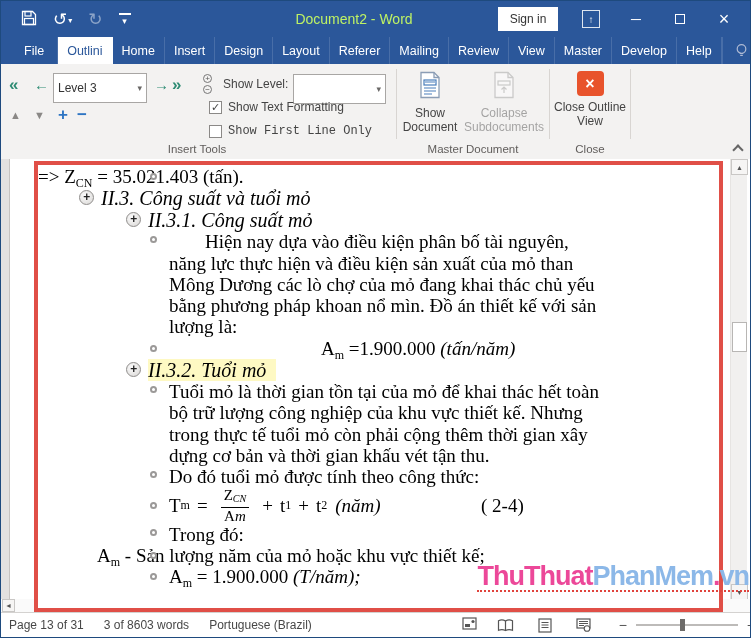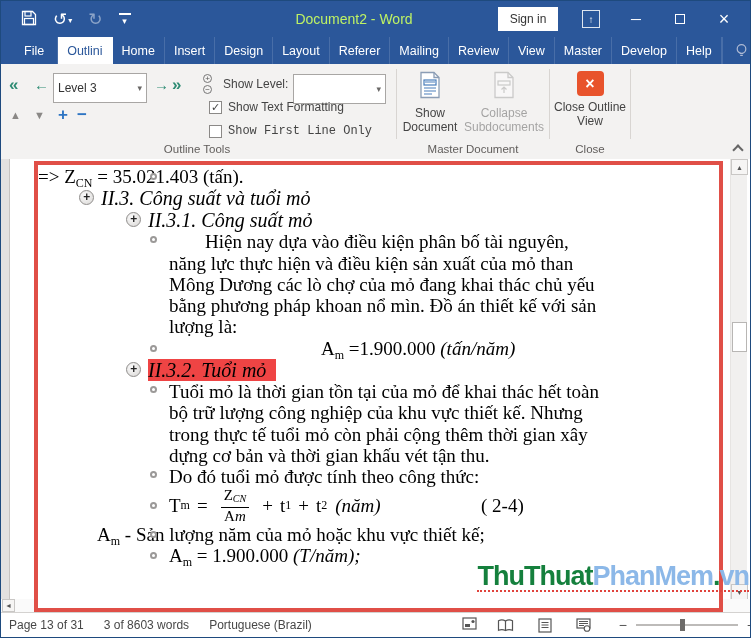"Outline Tools" div.grouplabel { text: Outline -> Insert }
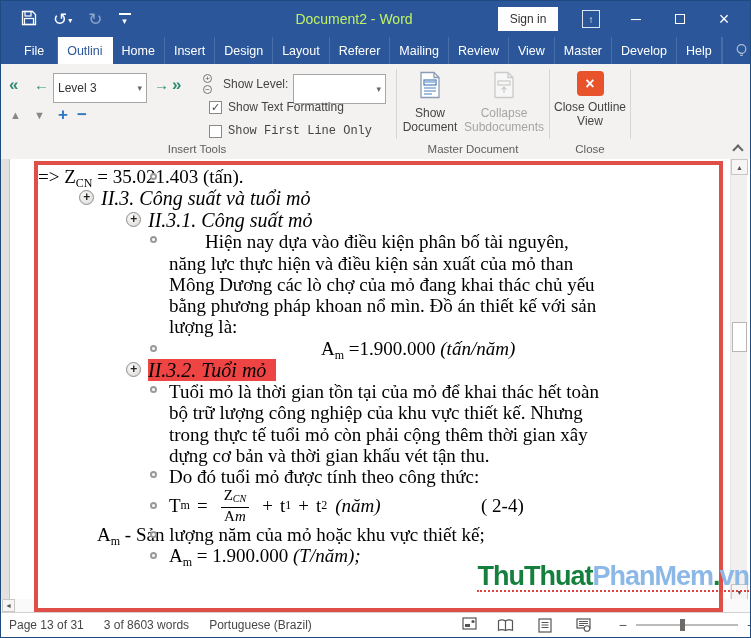"II.3.2. Tuổi mỏ" .hilite { background: #ef4444 -> #fef9c3 }
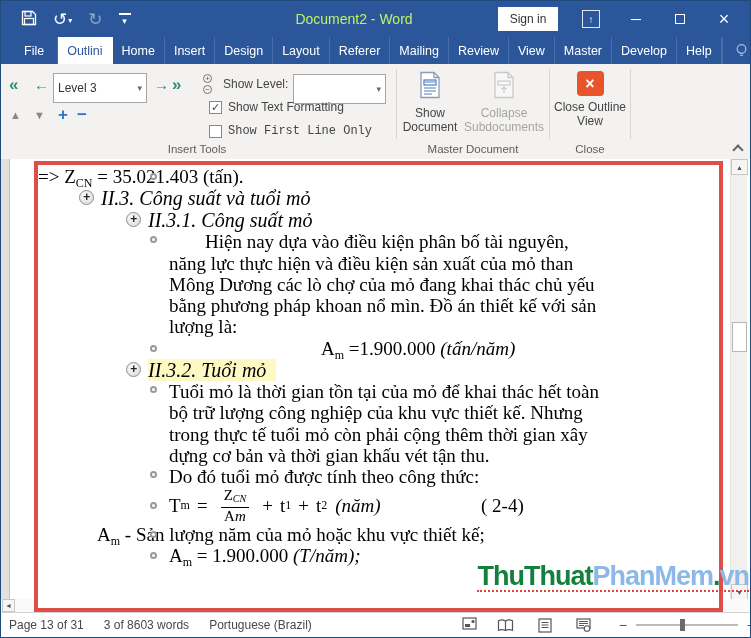"Trong đó:" div.para { html: none -> <div> <span></span> <span>Trong đó:</span> </div> }
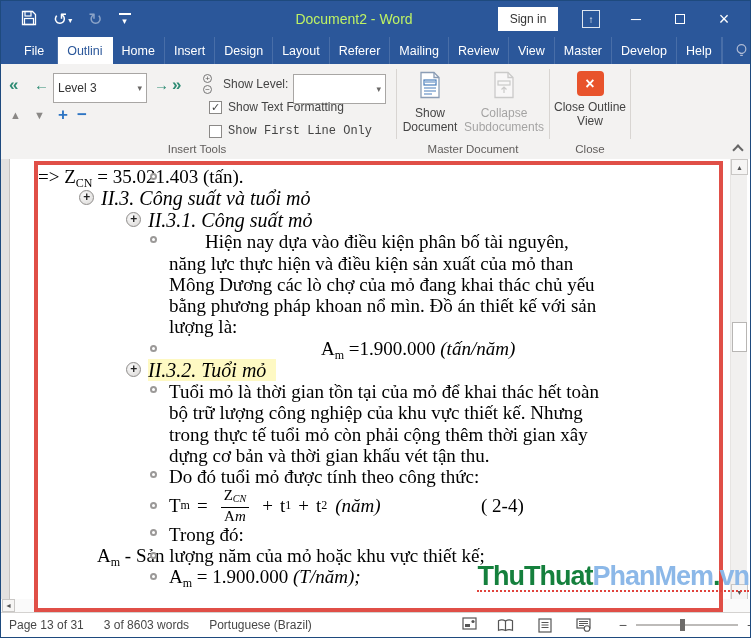"ThuThuat" .wm-red { color: #15803d -> #ec4899 }
